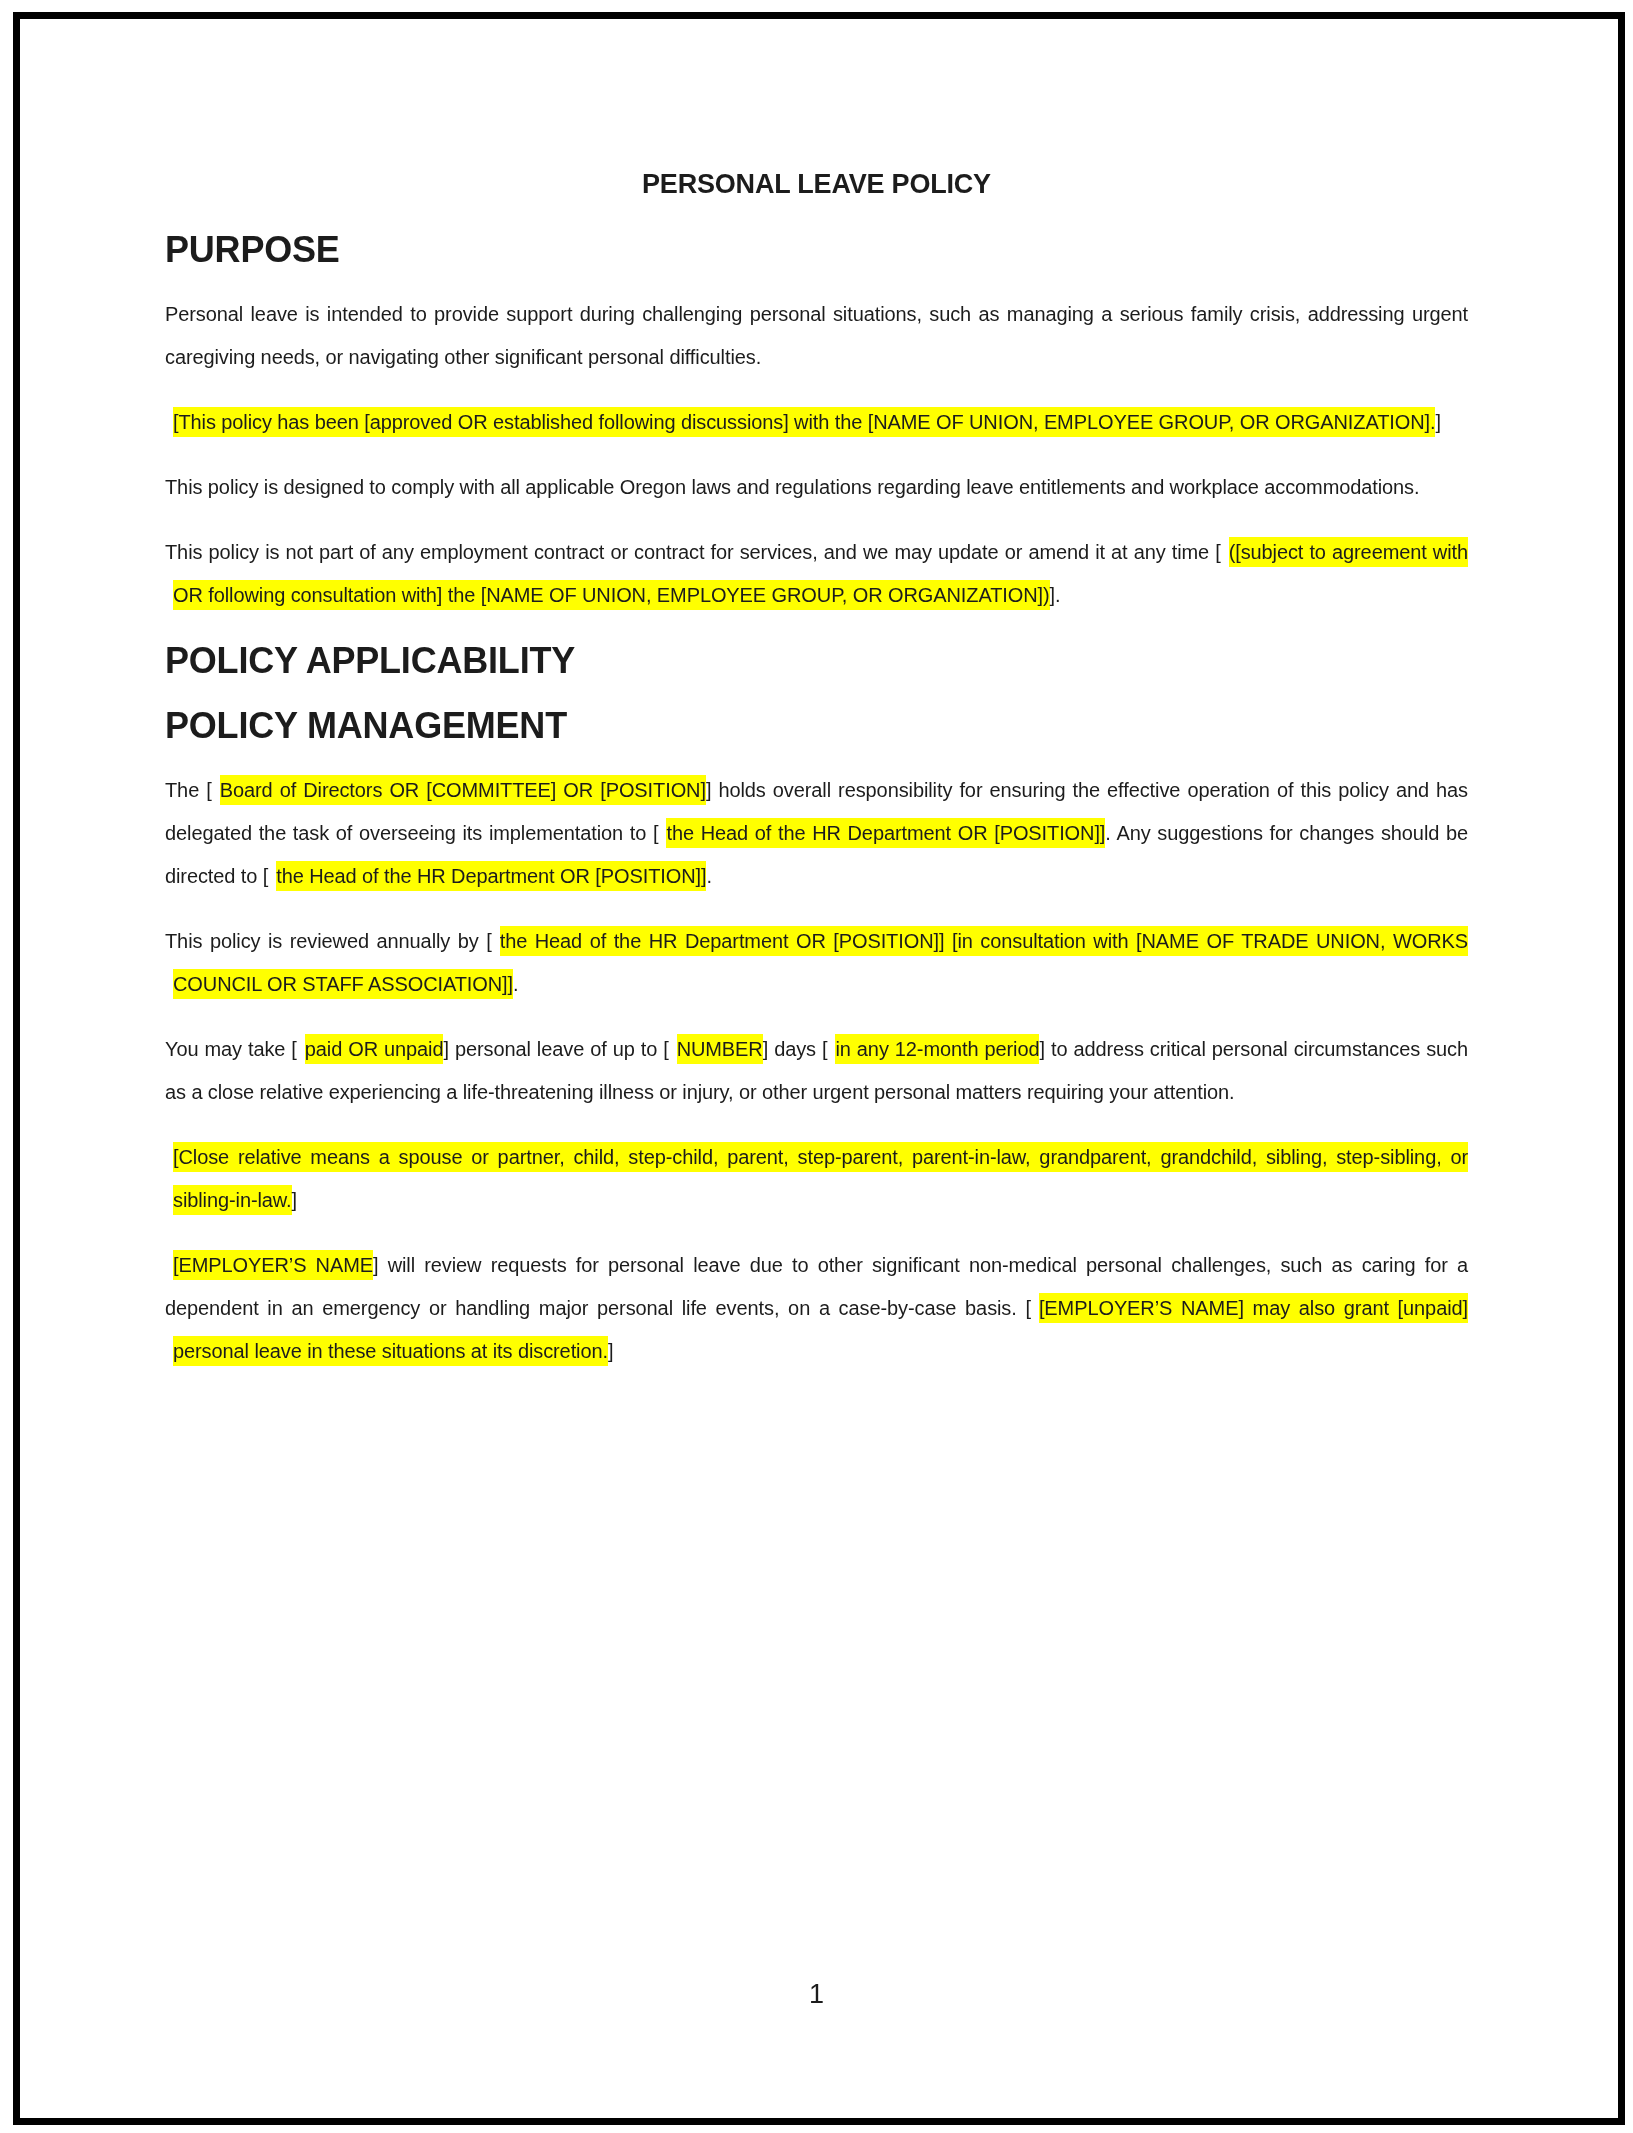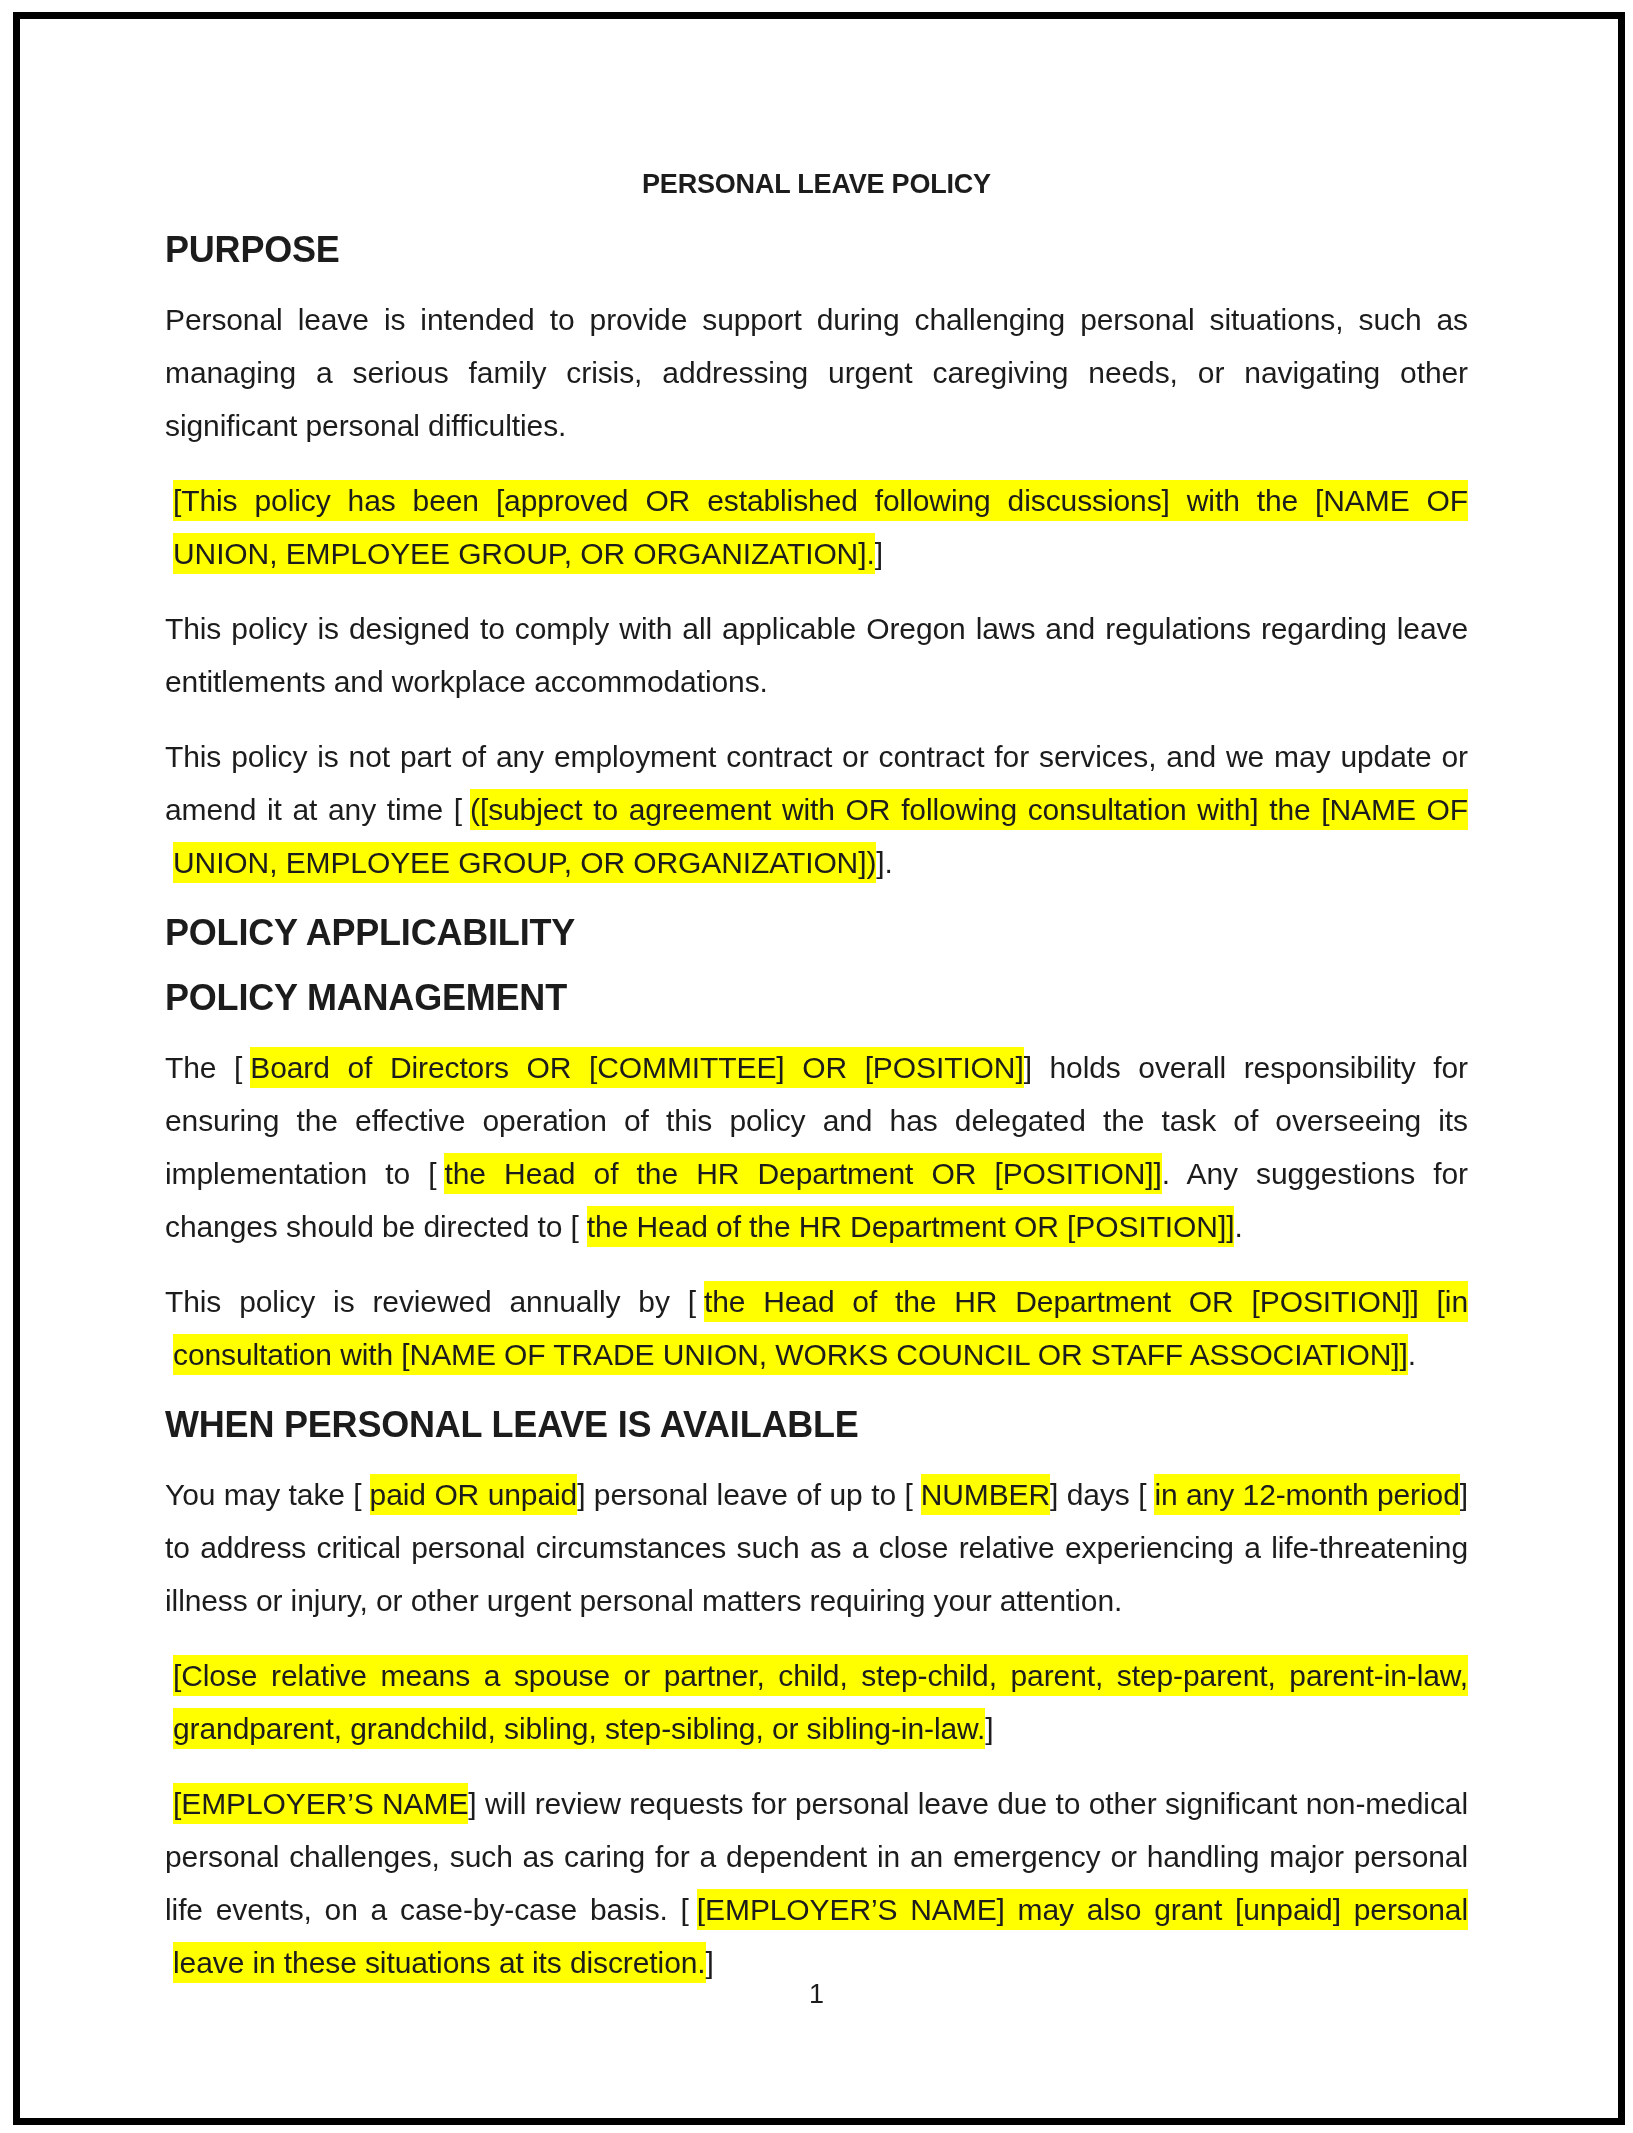"Personal leave is intended to" p.para { font-size: 30px -> 20px; line-height: 53px -> 43px }
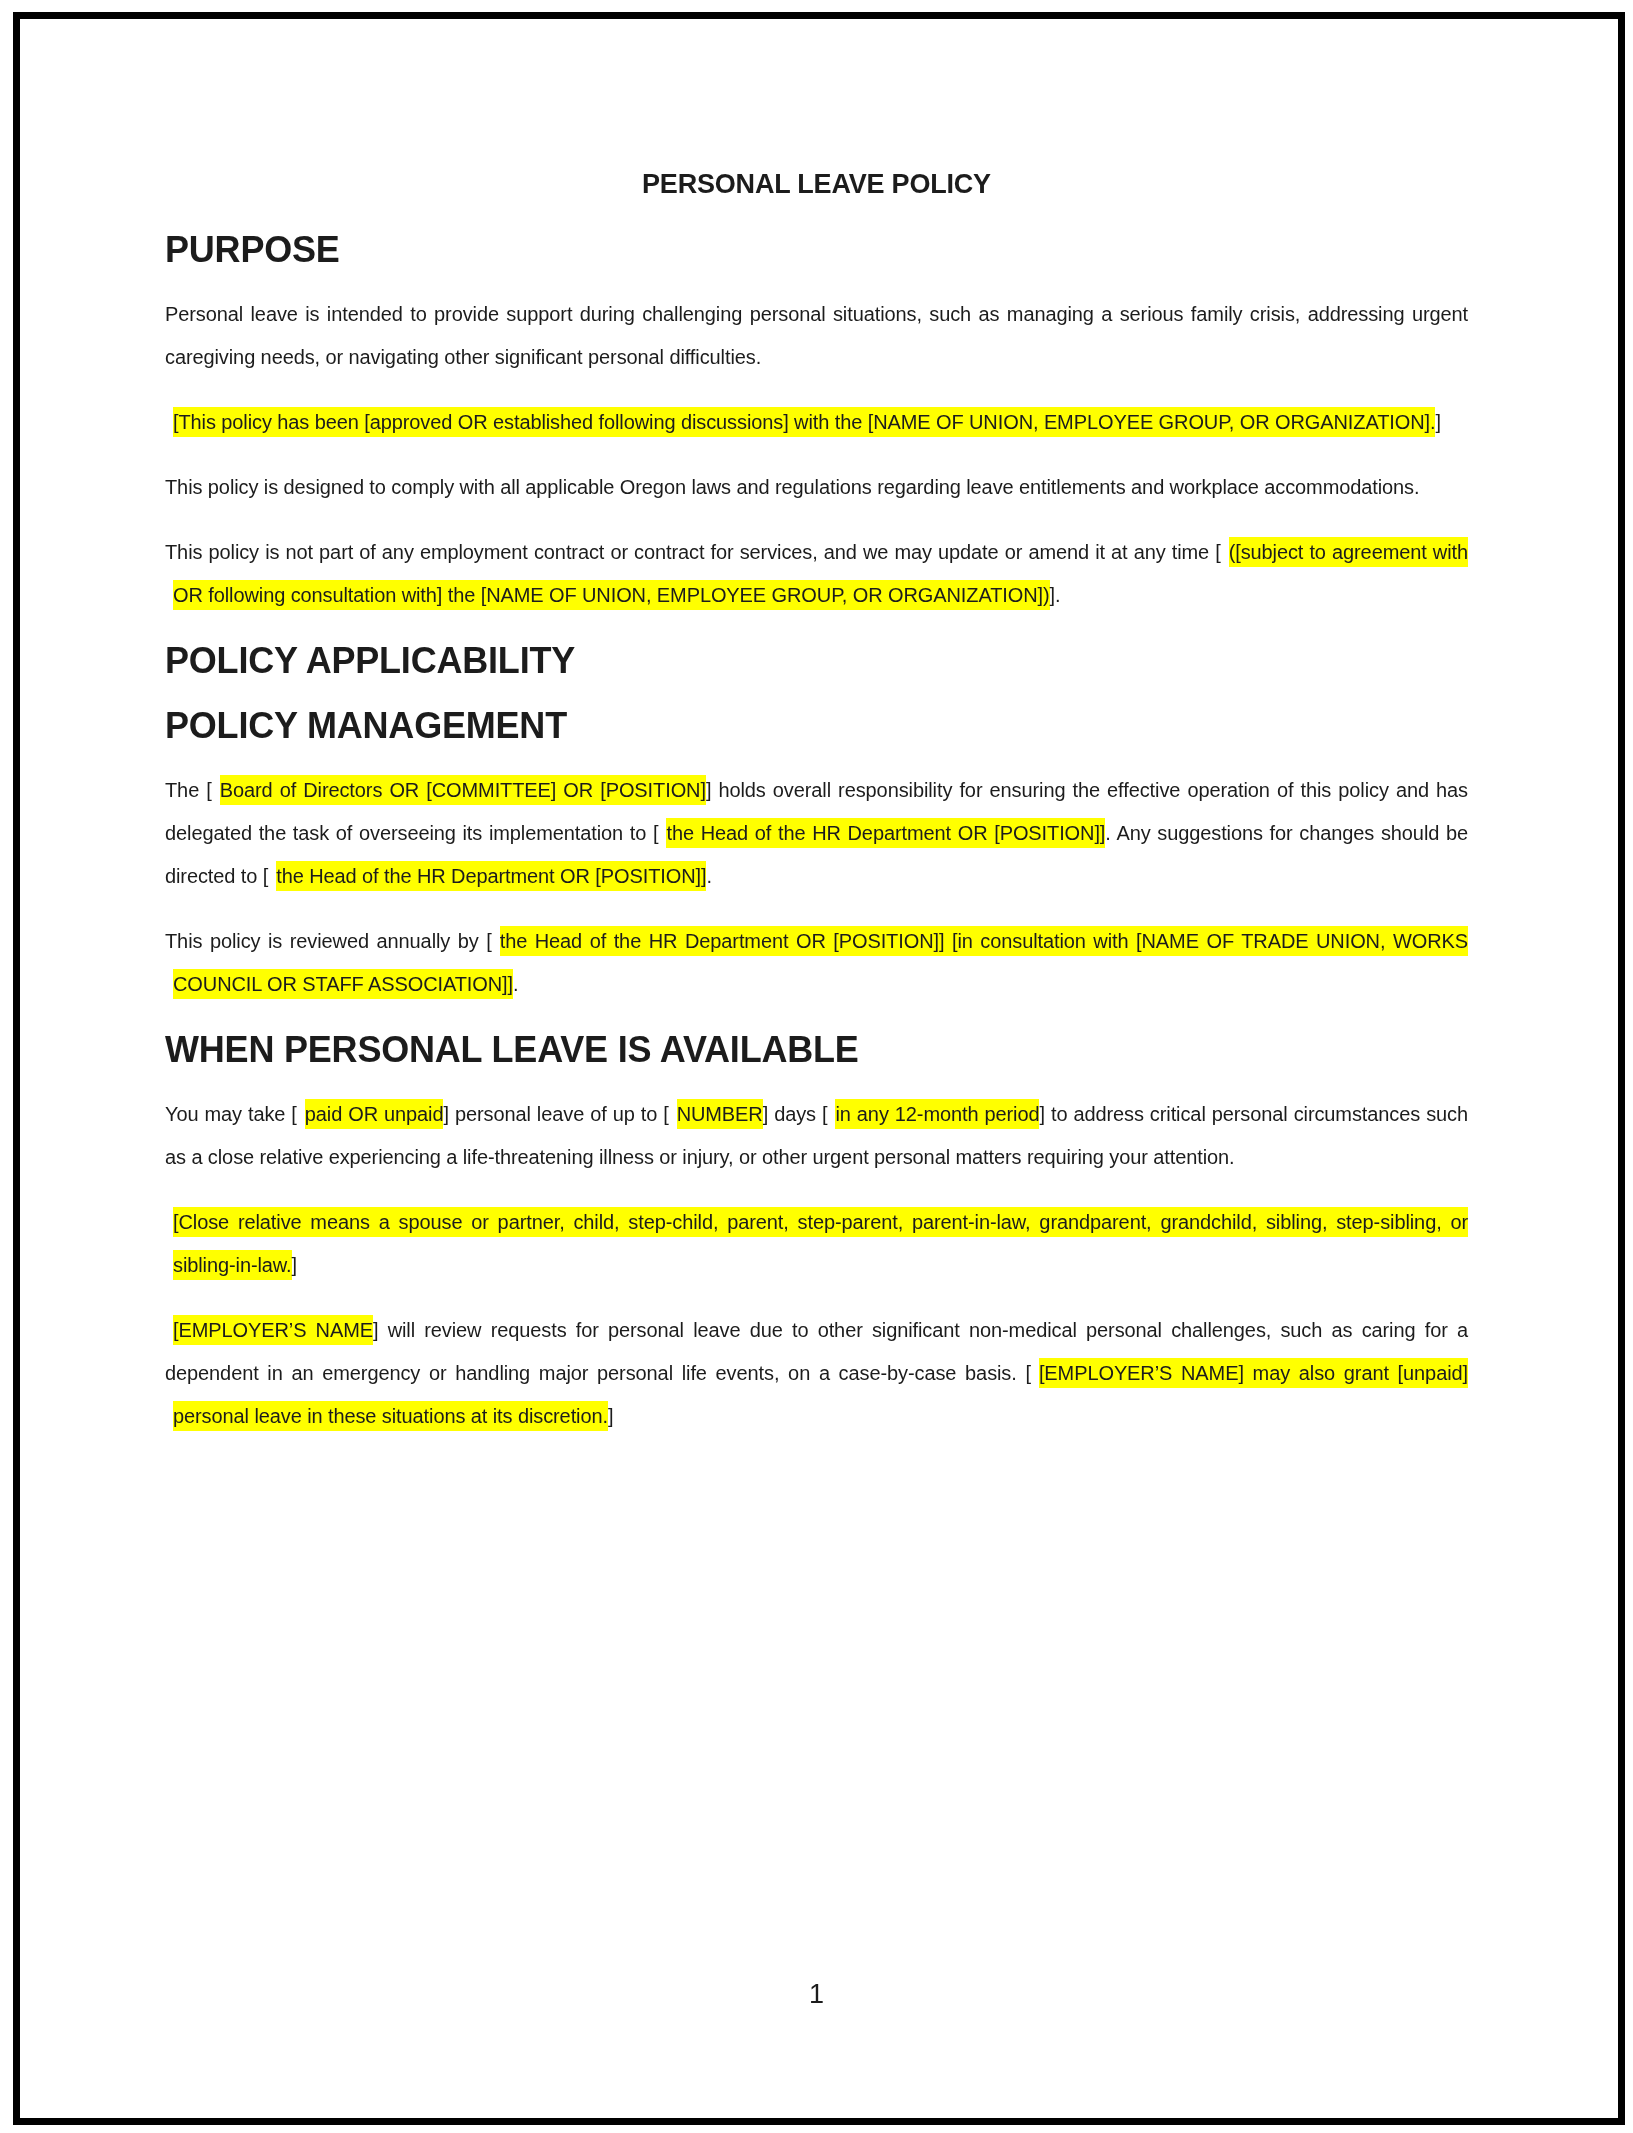"WHEN PERSONAL LEAVE IS AVAILABLE" h2.heading { html: <h2>WHEN PERSONAL LEAVE IS AVAILABLE</h2> -> none }
